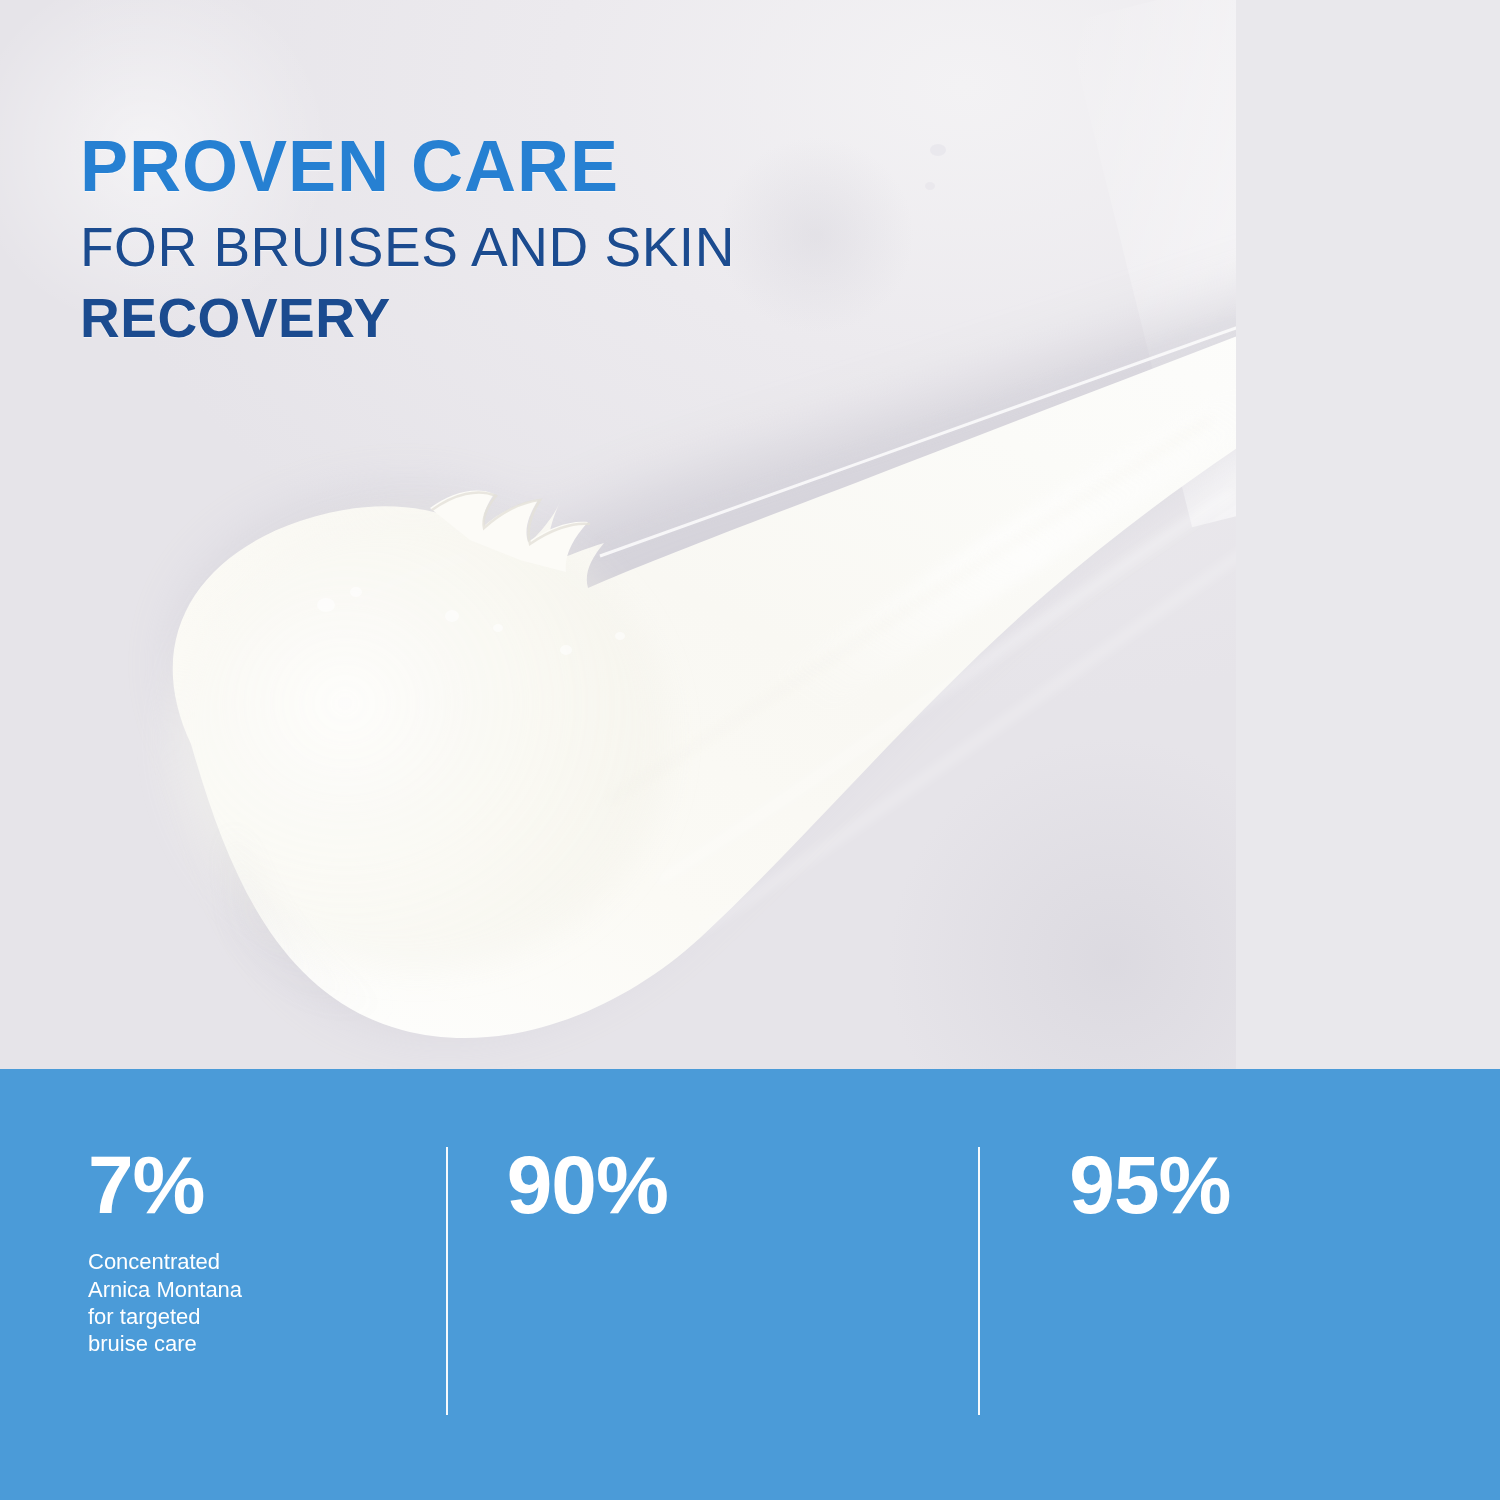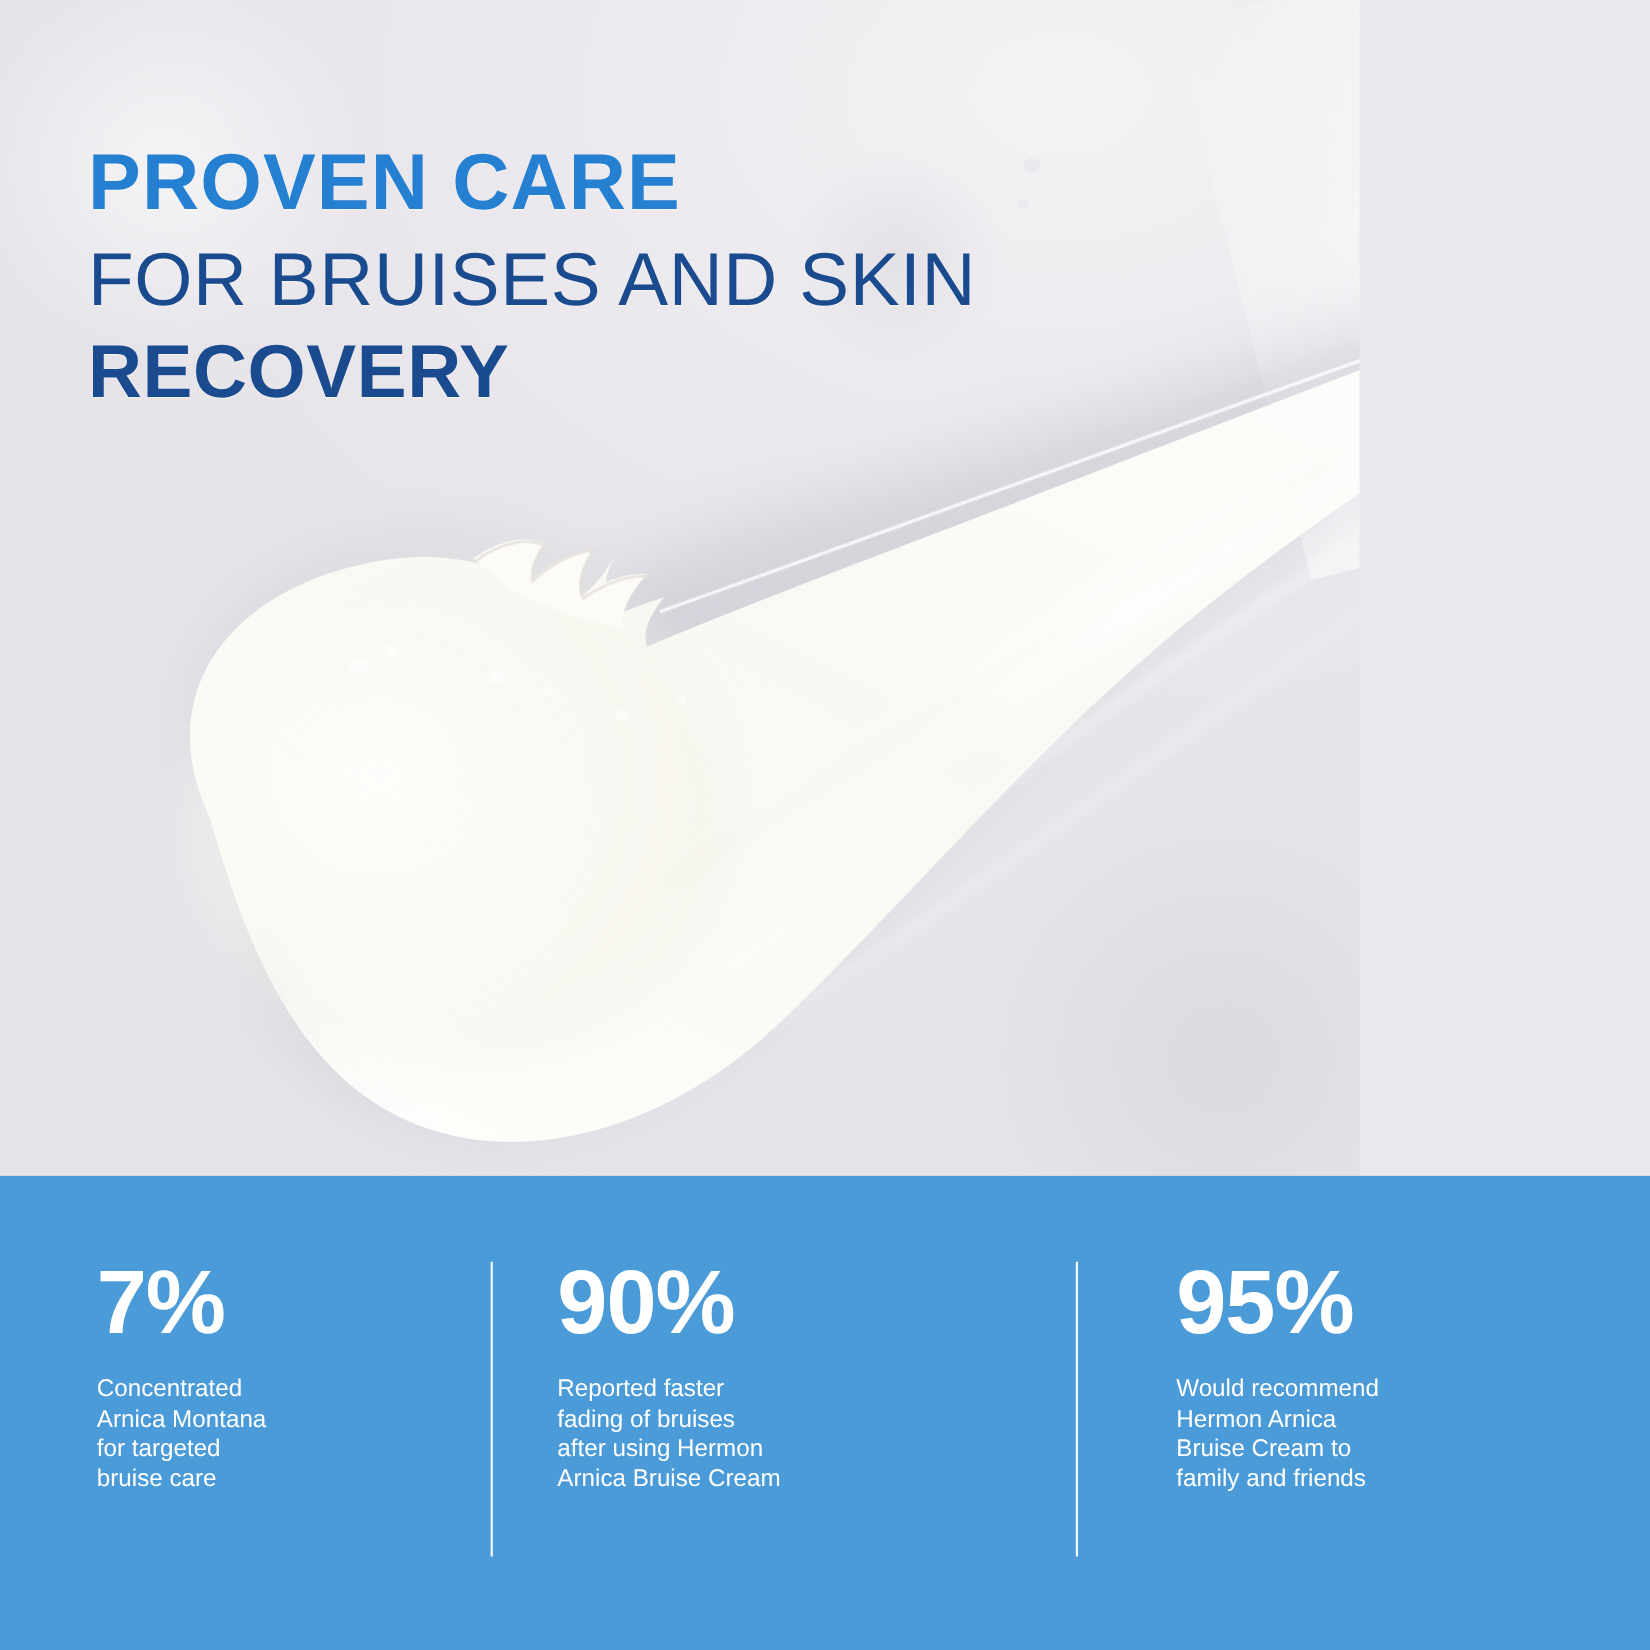"FOR BRUISES AND SKIN" .hl-2, .hl-3 { font-size: 68px -> 55px }
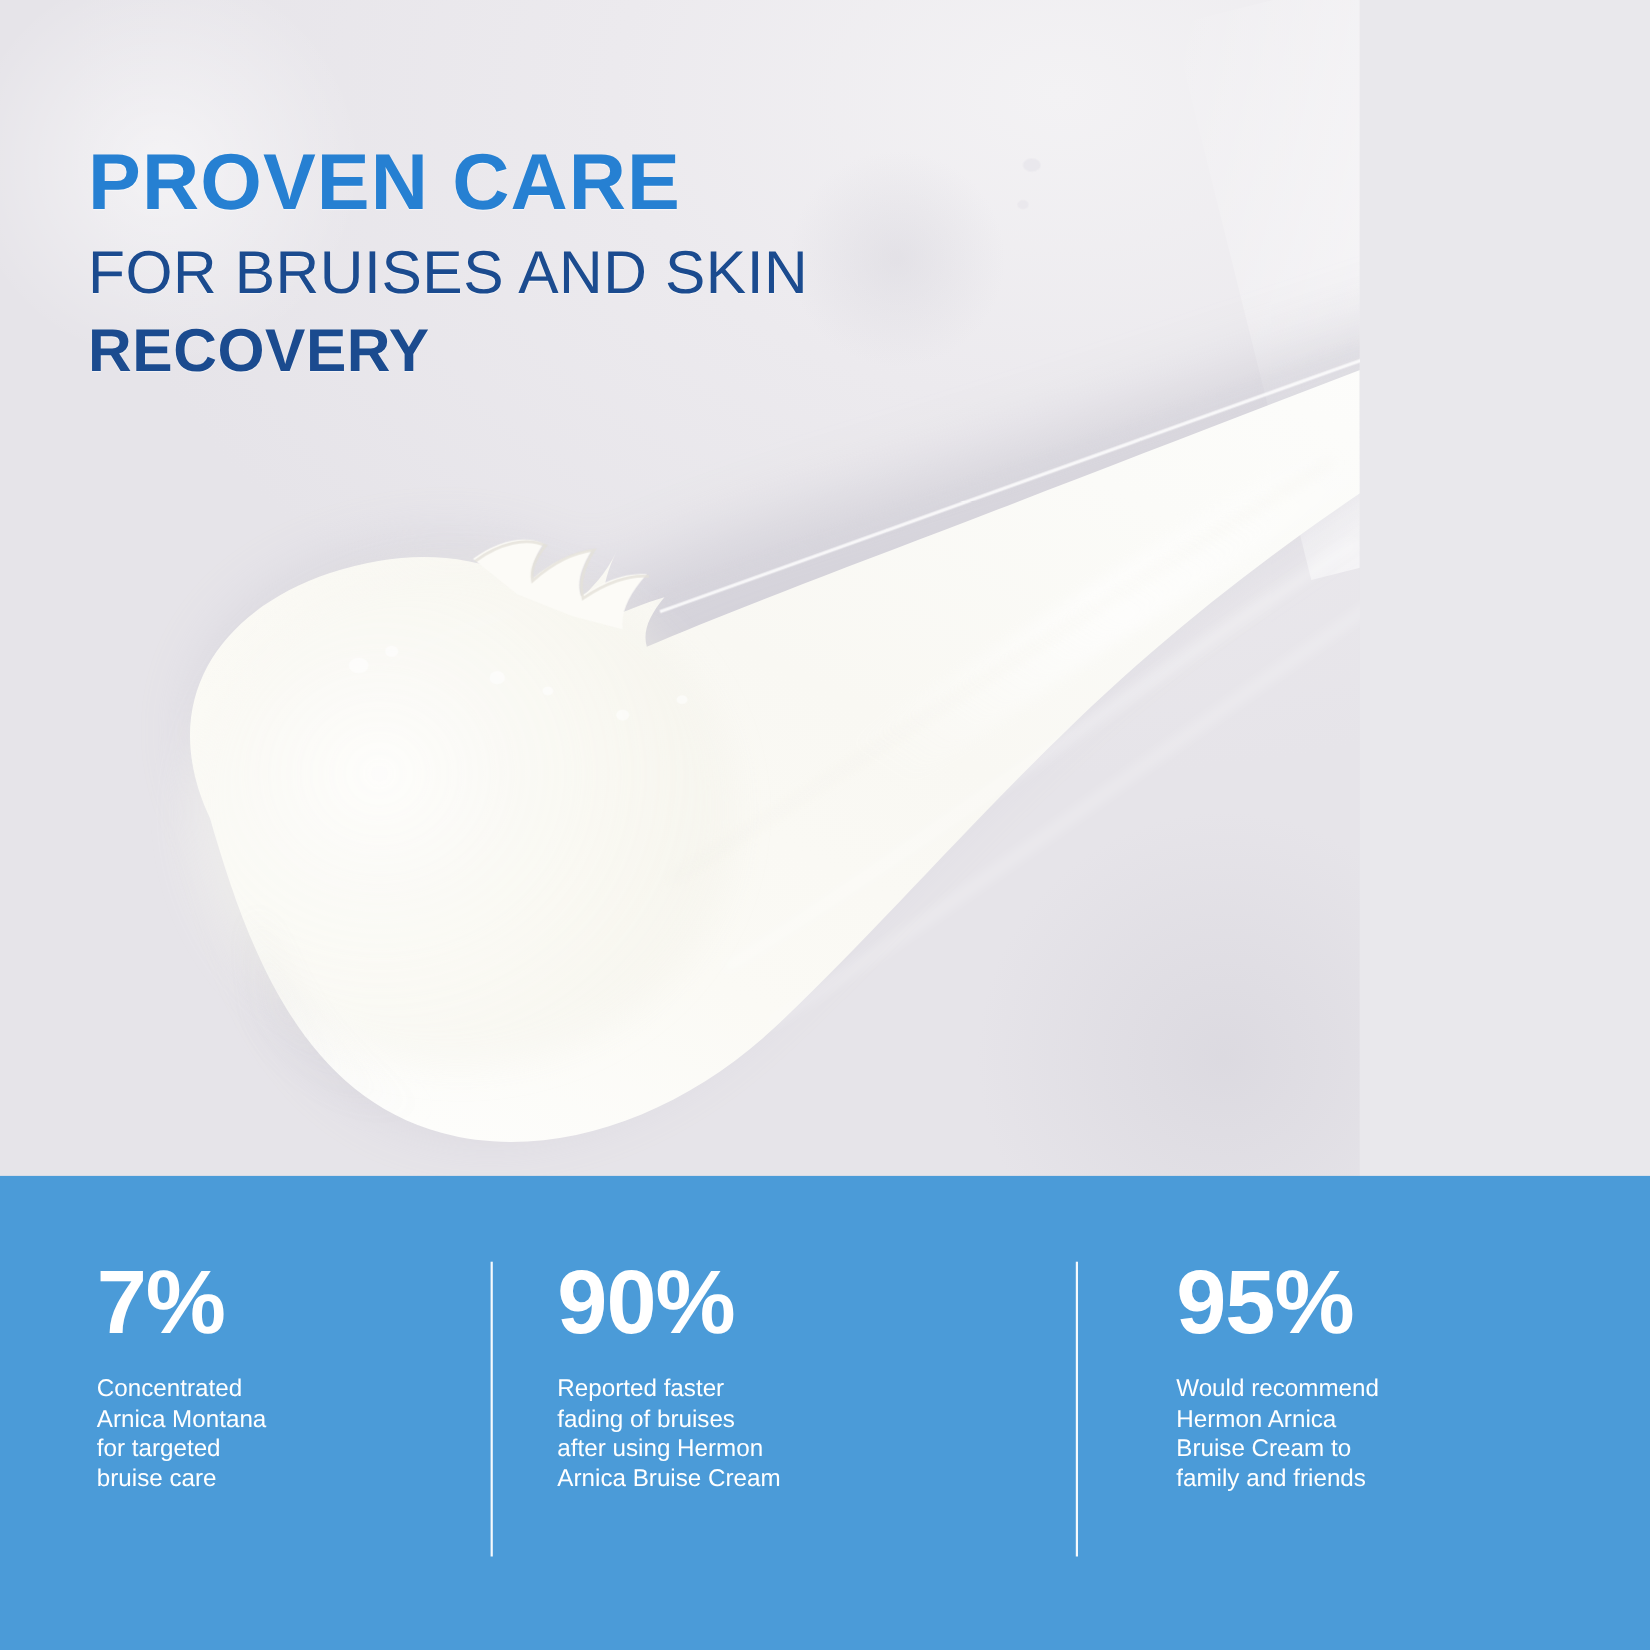"Reported faster" div.stat-desc { html: <div>Reported faster fading of bruises after using Hermon Arnica Bruise Cream</div> -> none }
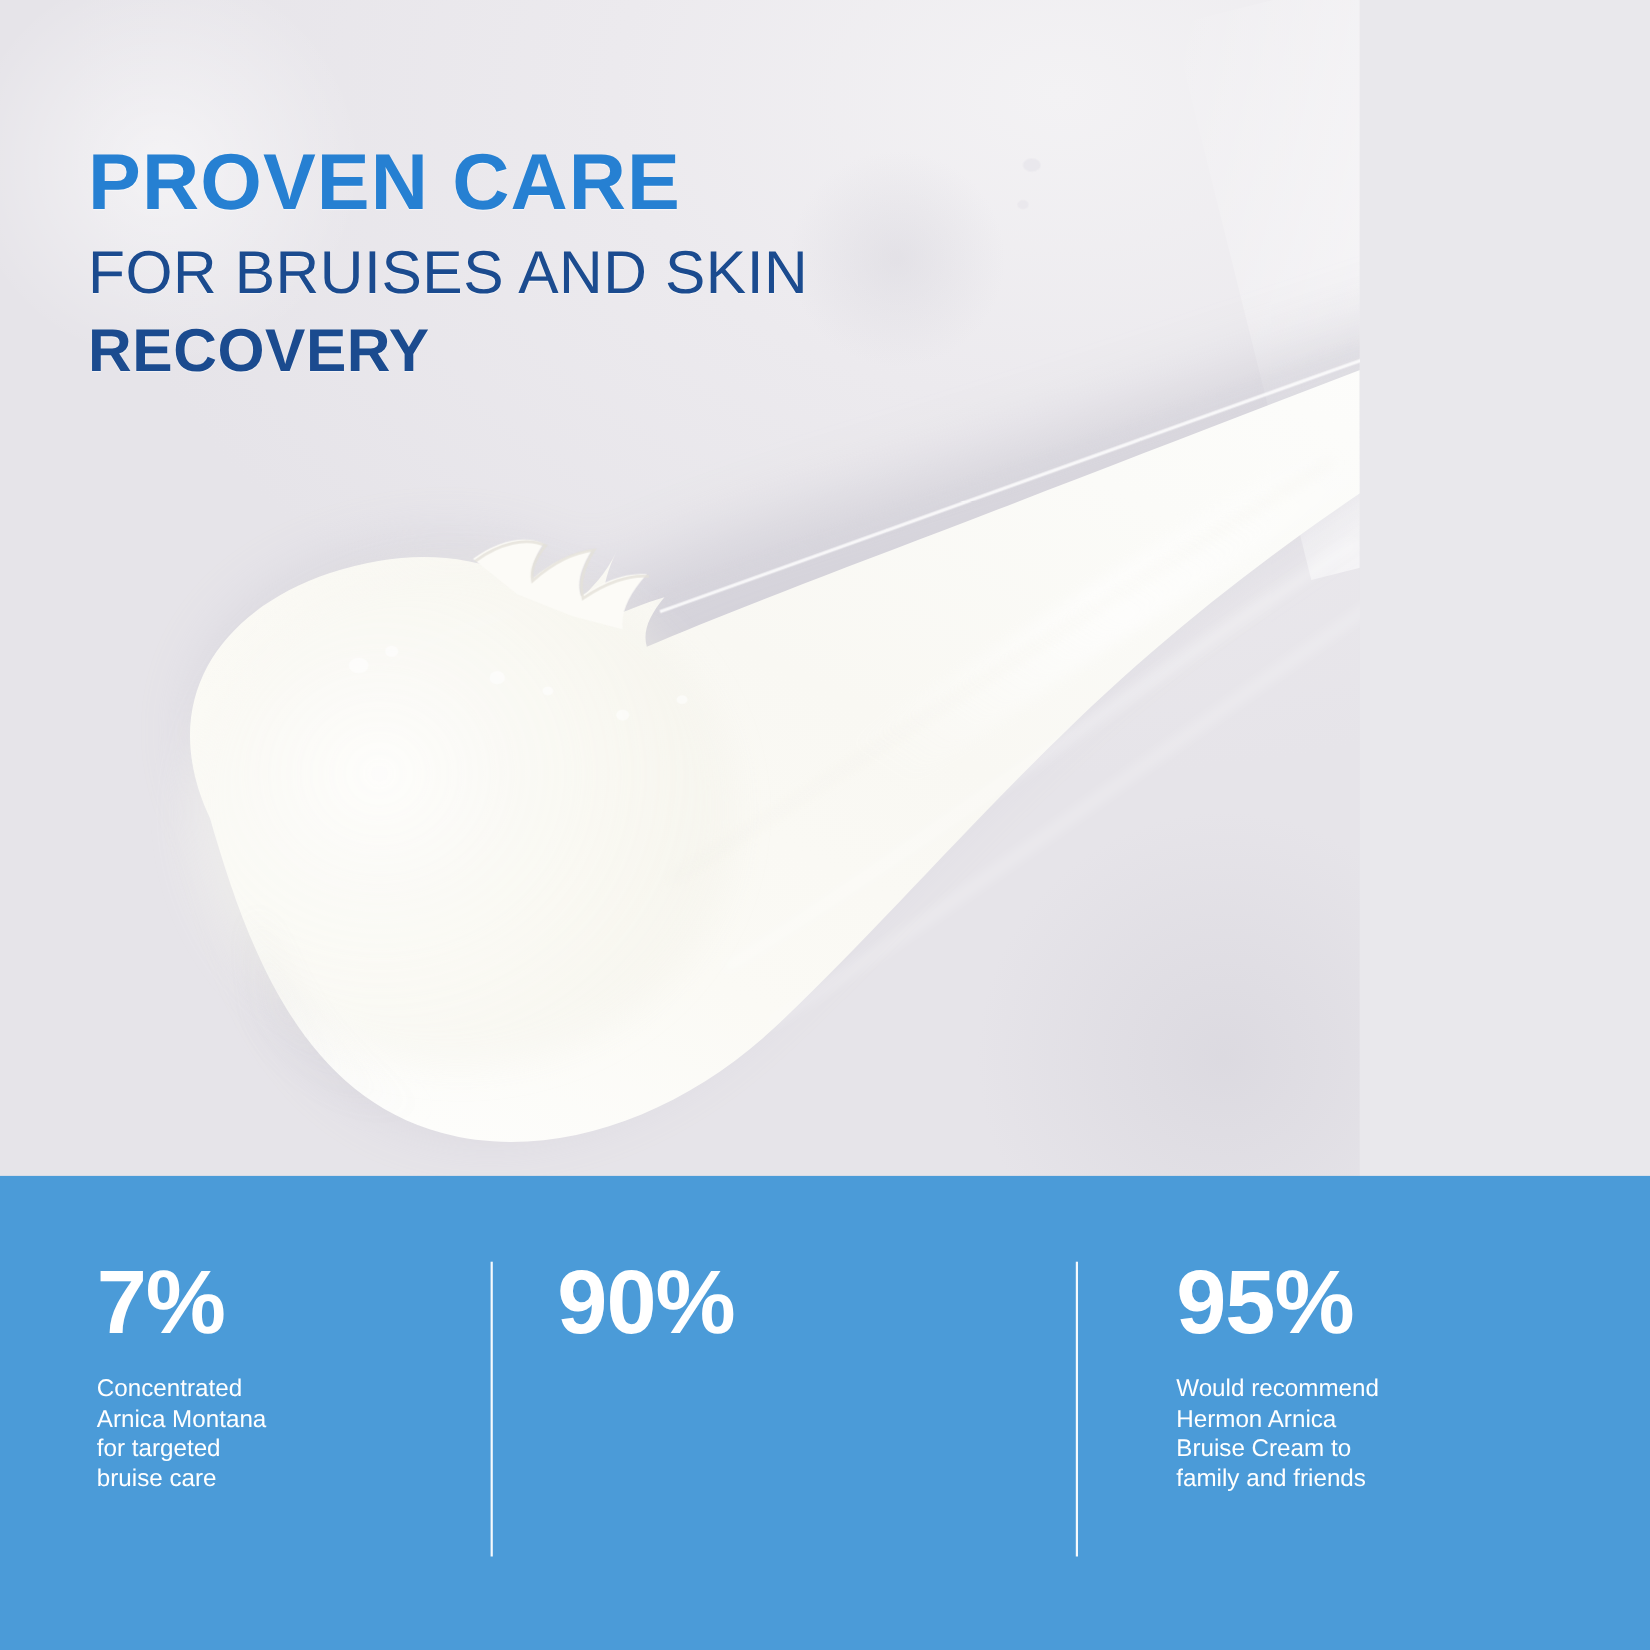"Would recommend" div.stat-desc { html: <div>Would recommend Hermon Arnica Bruise Cream to family and friends</div> -> none }
